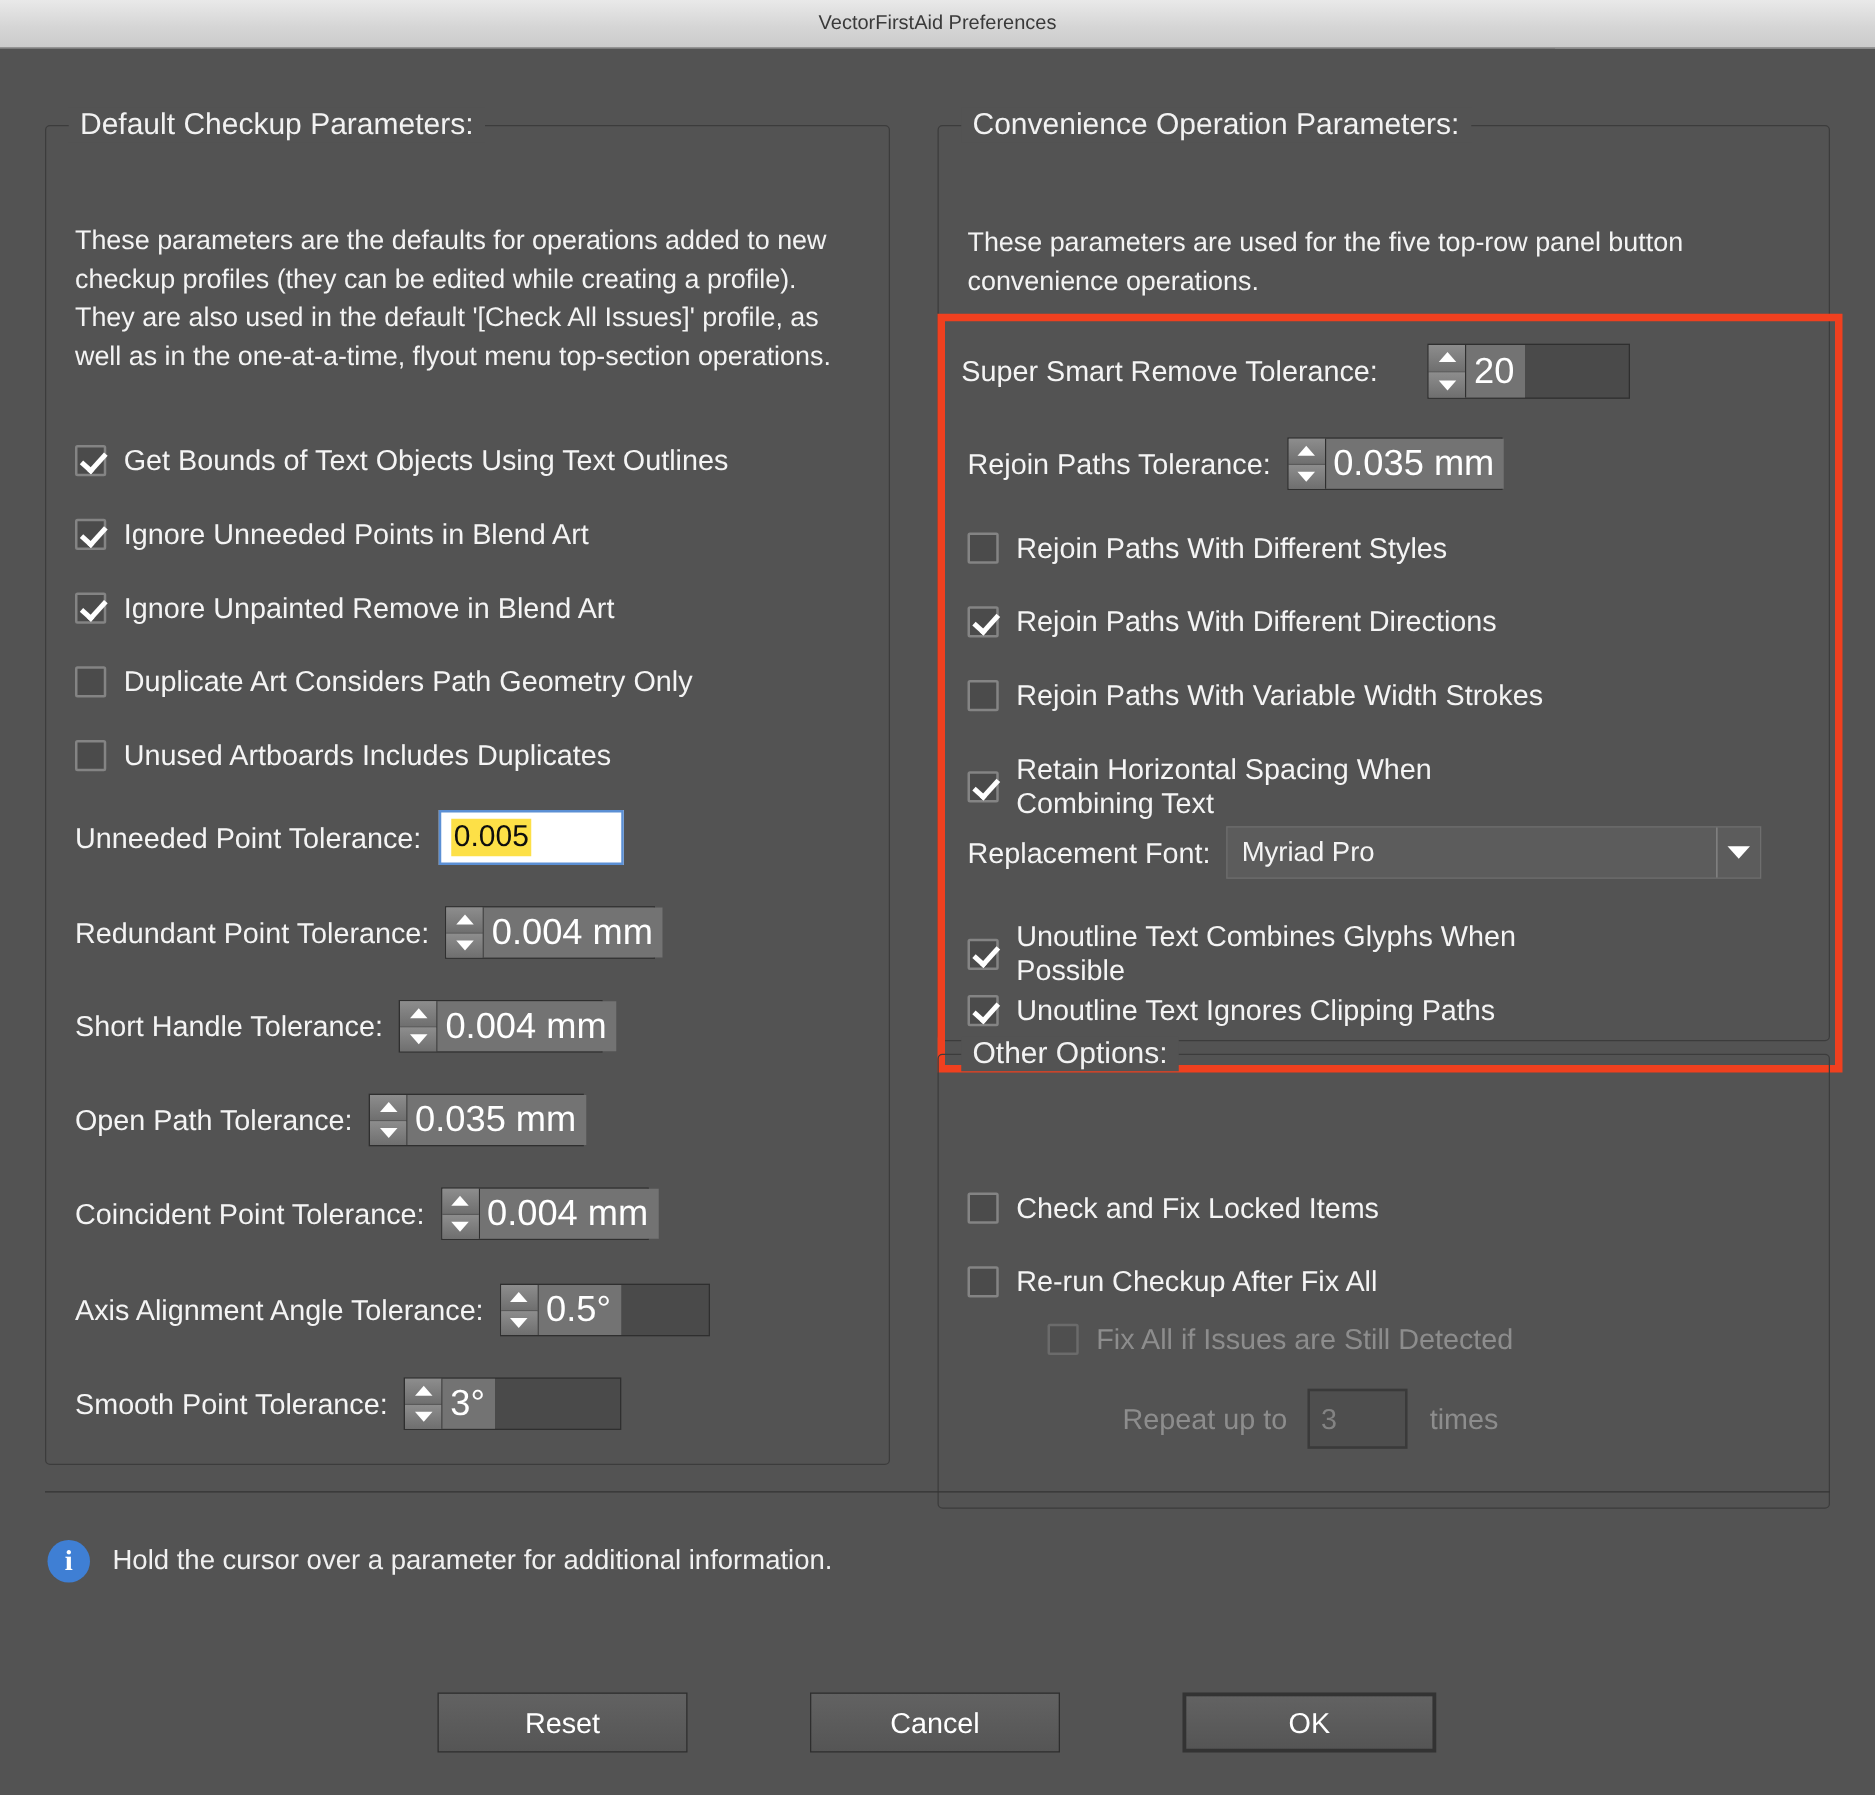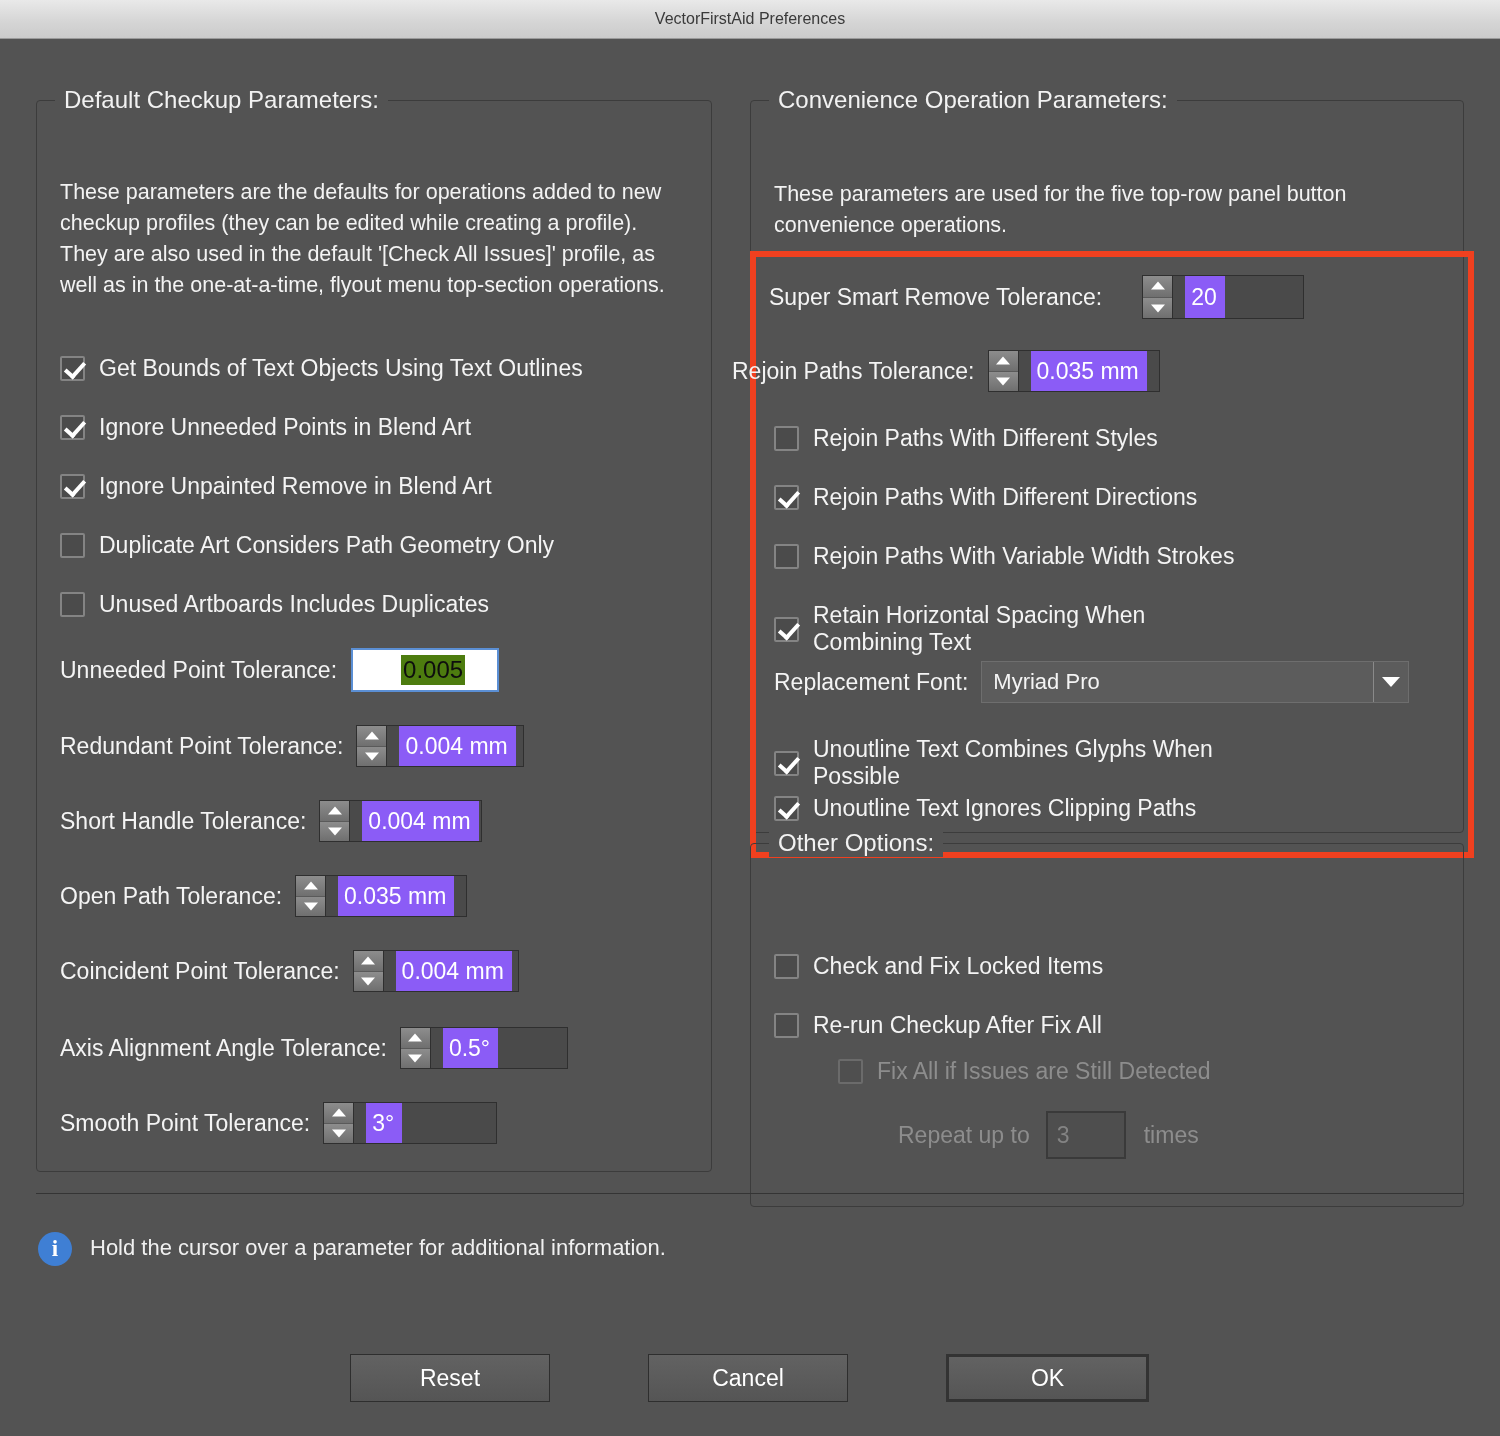"20" .spin-value { background: #8b5cf6 -> #737373; font-size: 23px -> 29px; margin-left: 12px -> none }
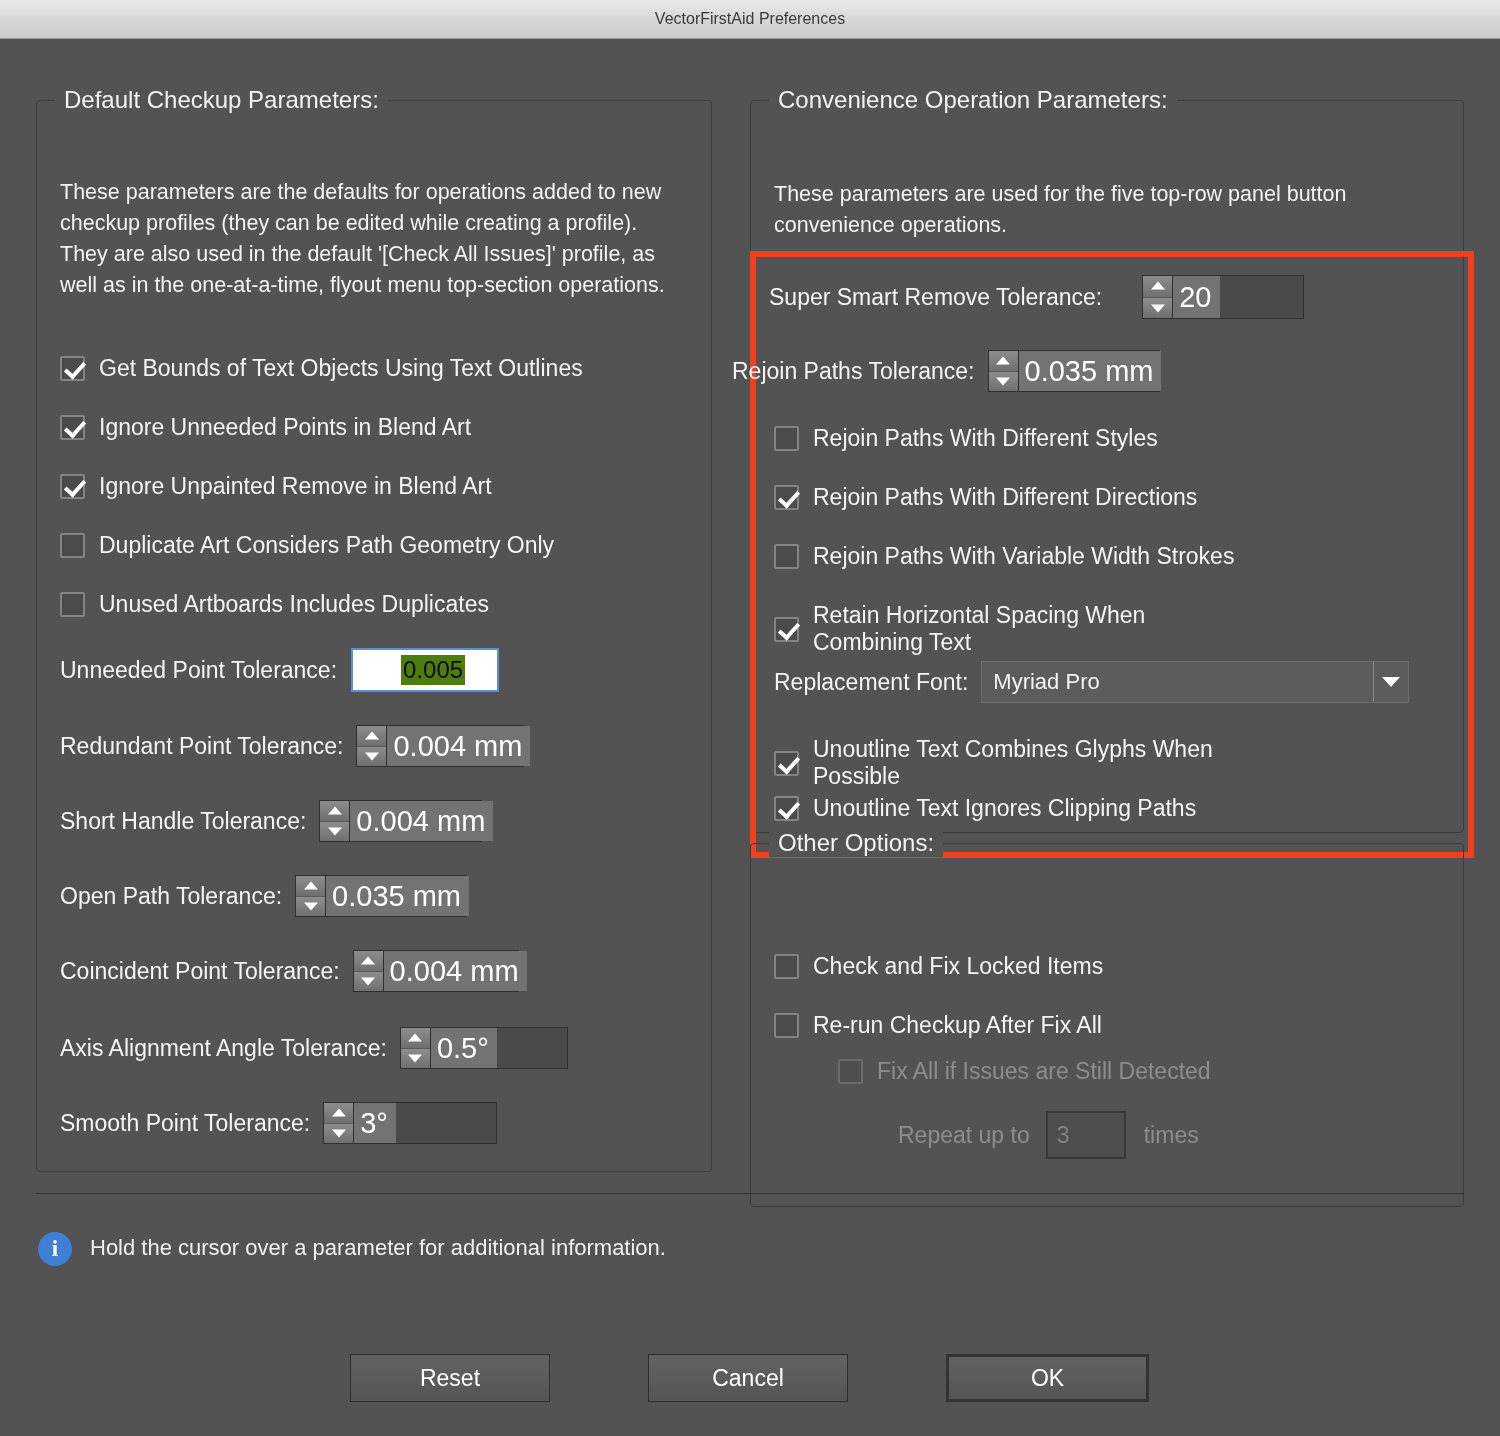"Rejoin Paths Tolerance:" div.row { left: 732px -> 774px }
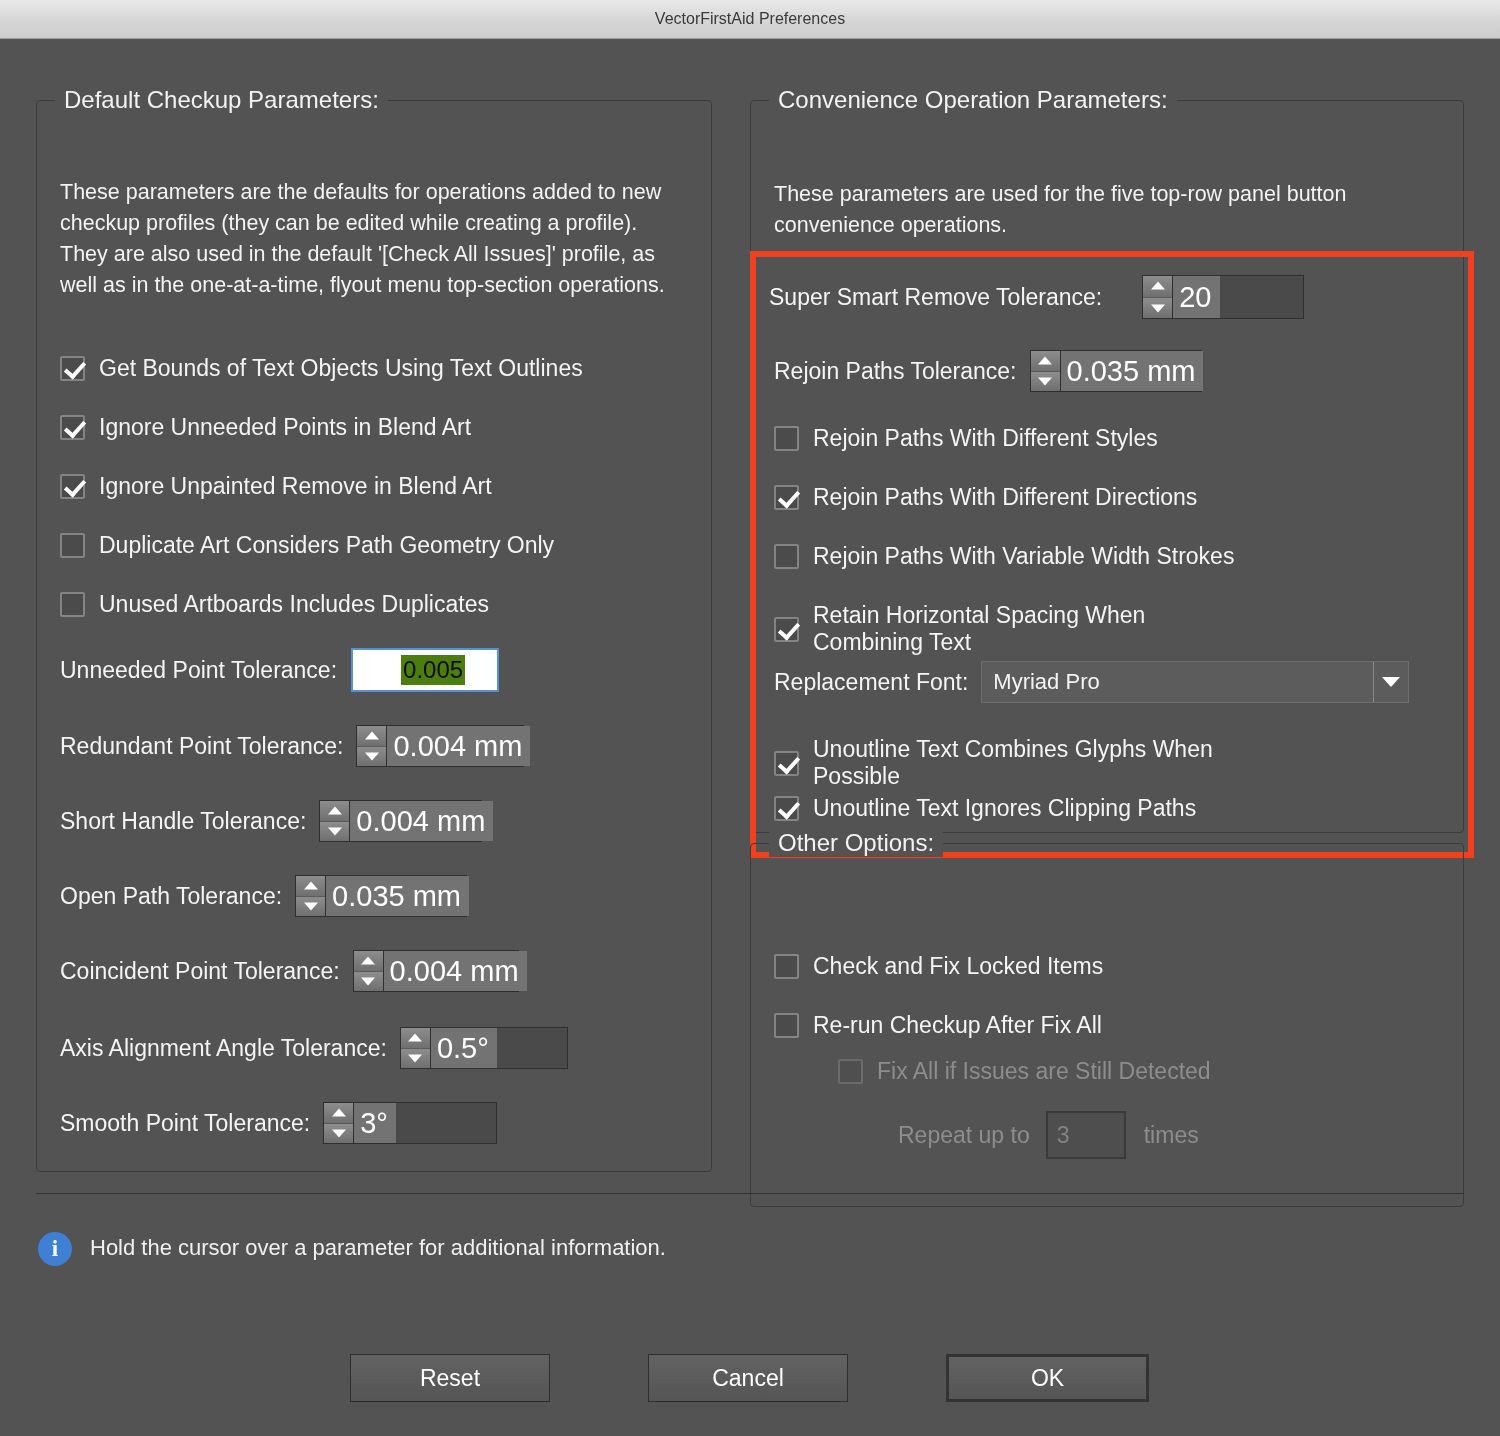"0.005" .textfield-focus .sel { background: #4d7c0f -> #fde047; margin-left: 40px -> none }
